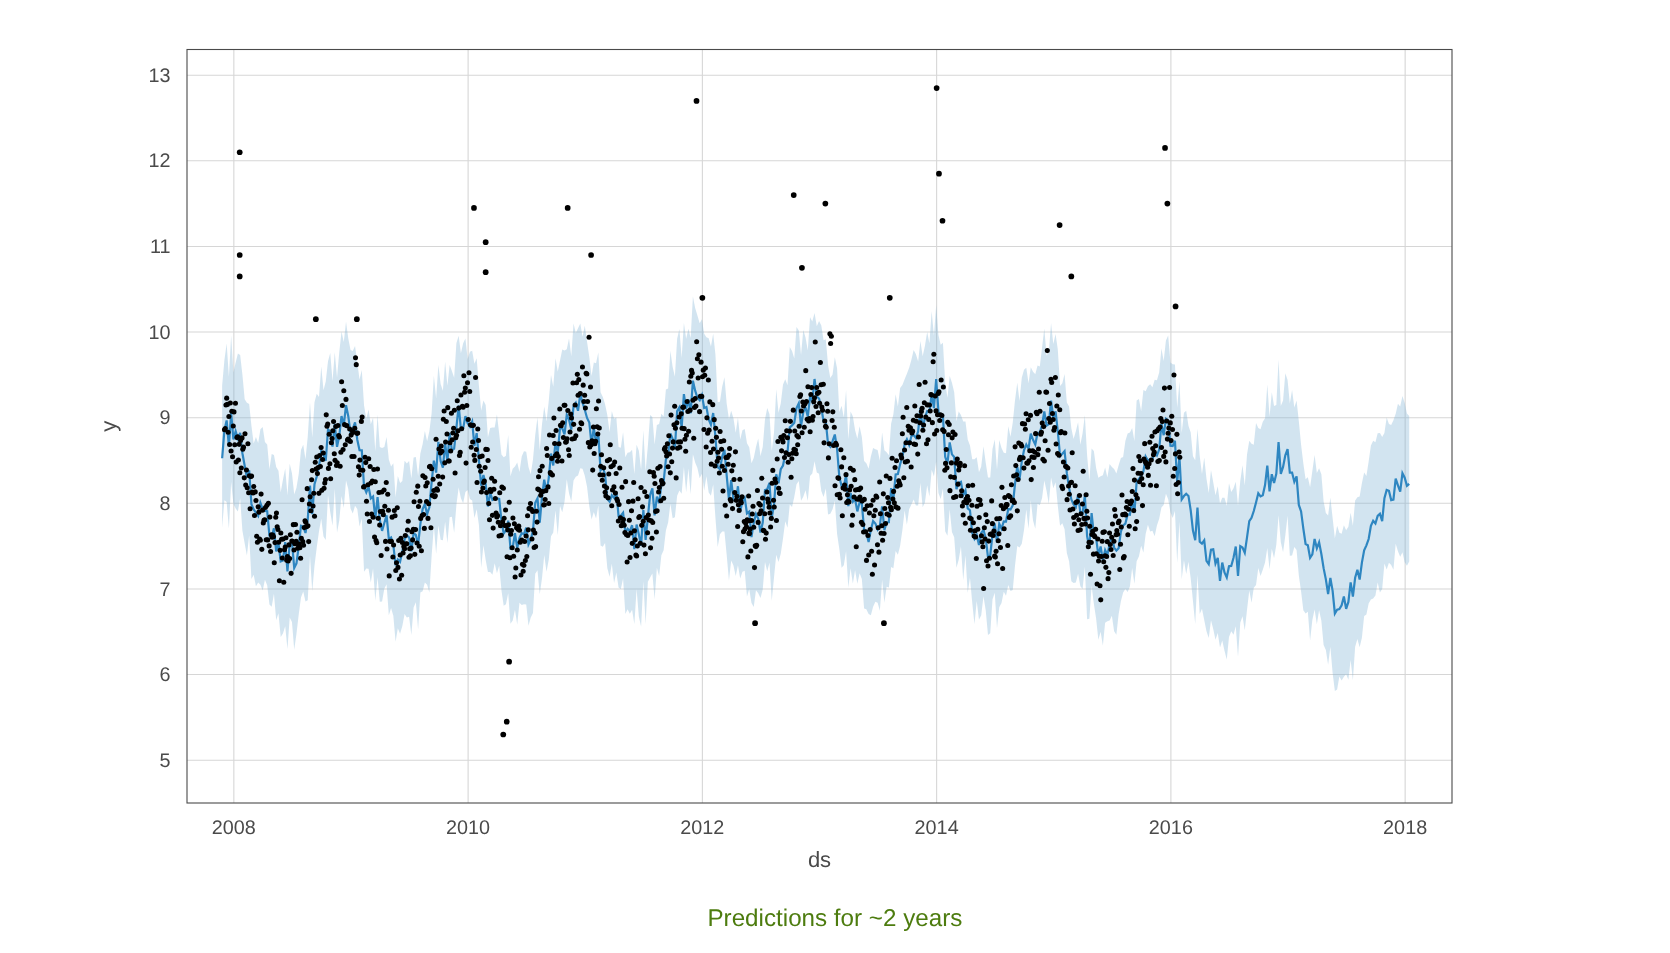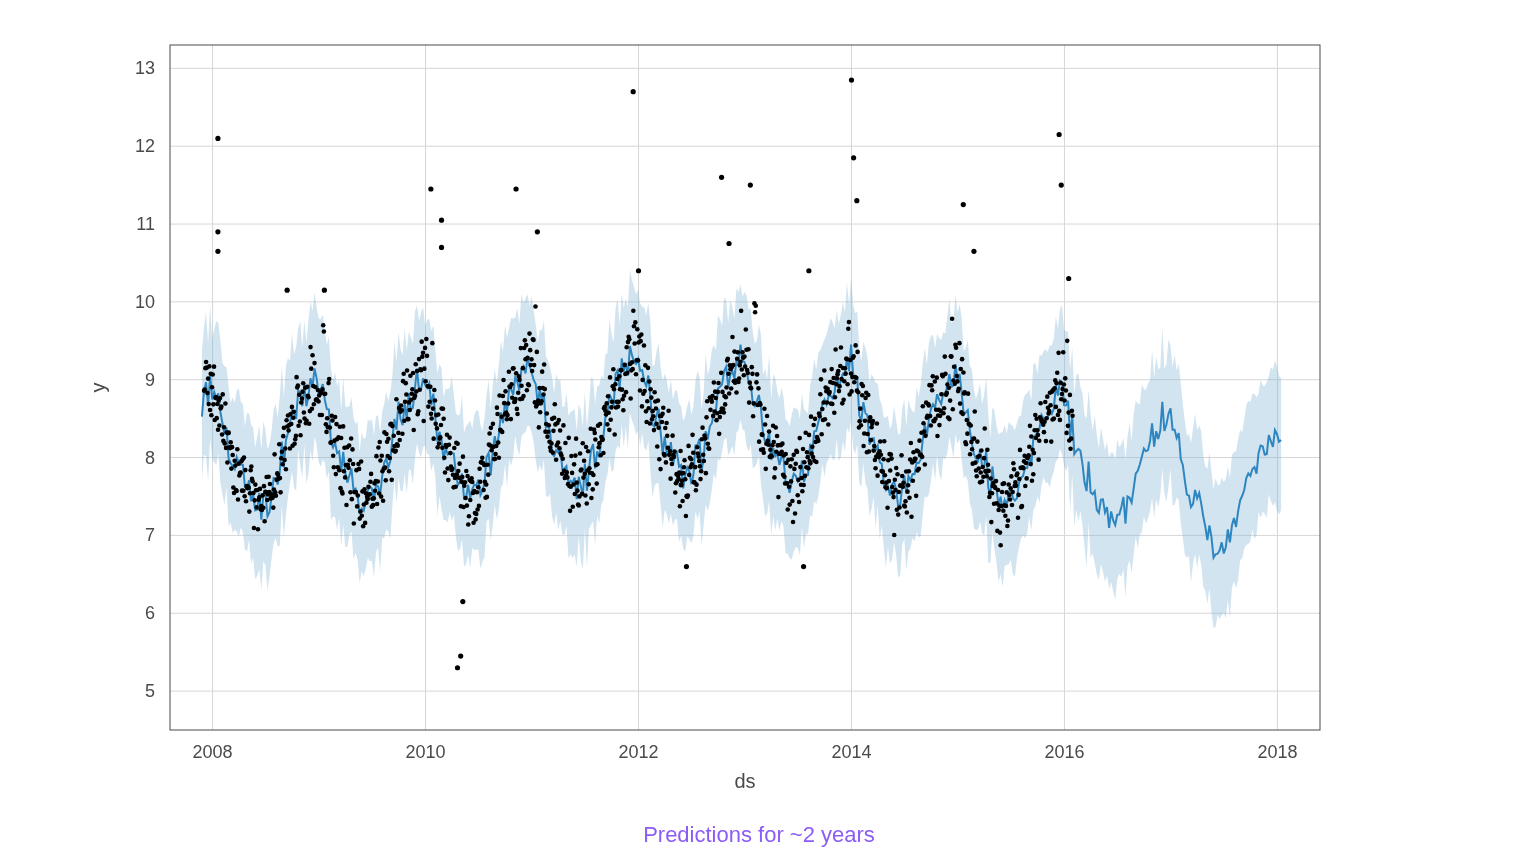"Predictions for ~2 years" .caption { color: #8b5cf6 -> #4d7c0f }
